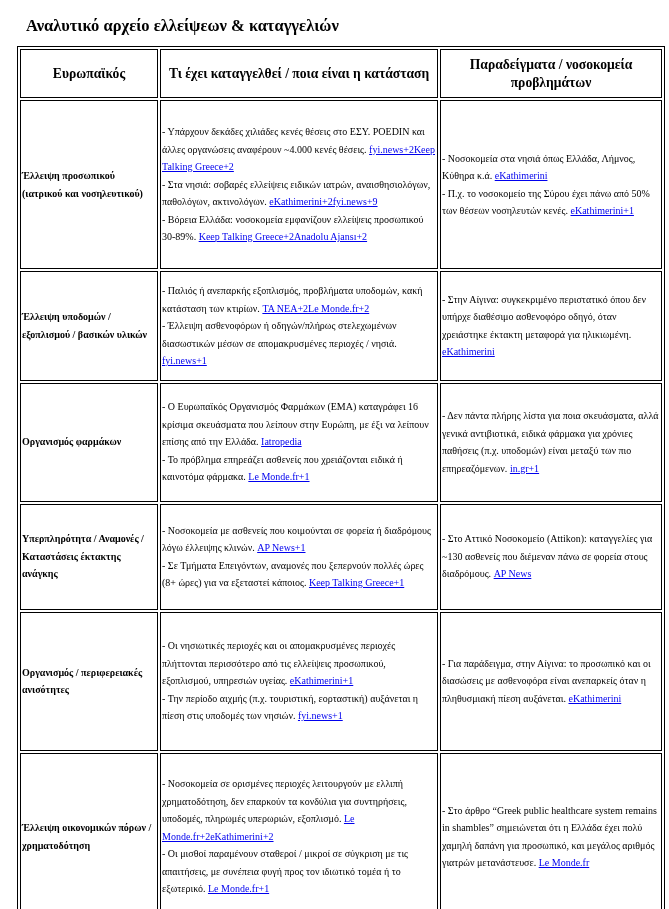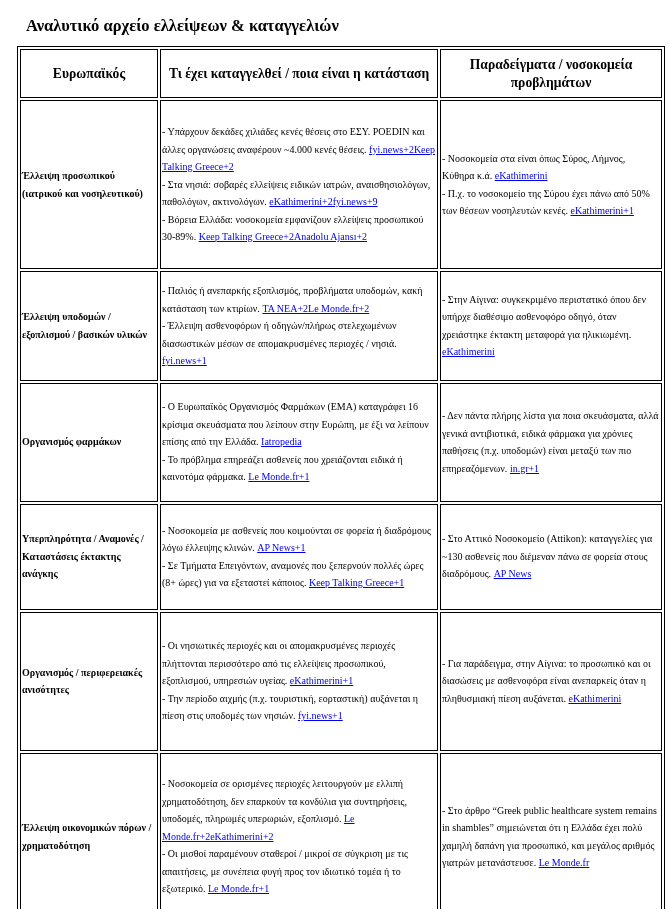"- Νοσοκομεία στα είναι όπως" span { text: είναι όπως Σύρος -> νησιά όπως Ελλάδα }
